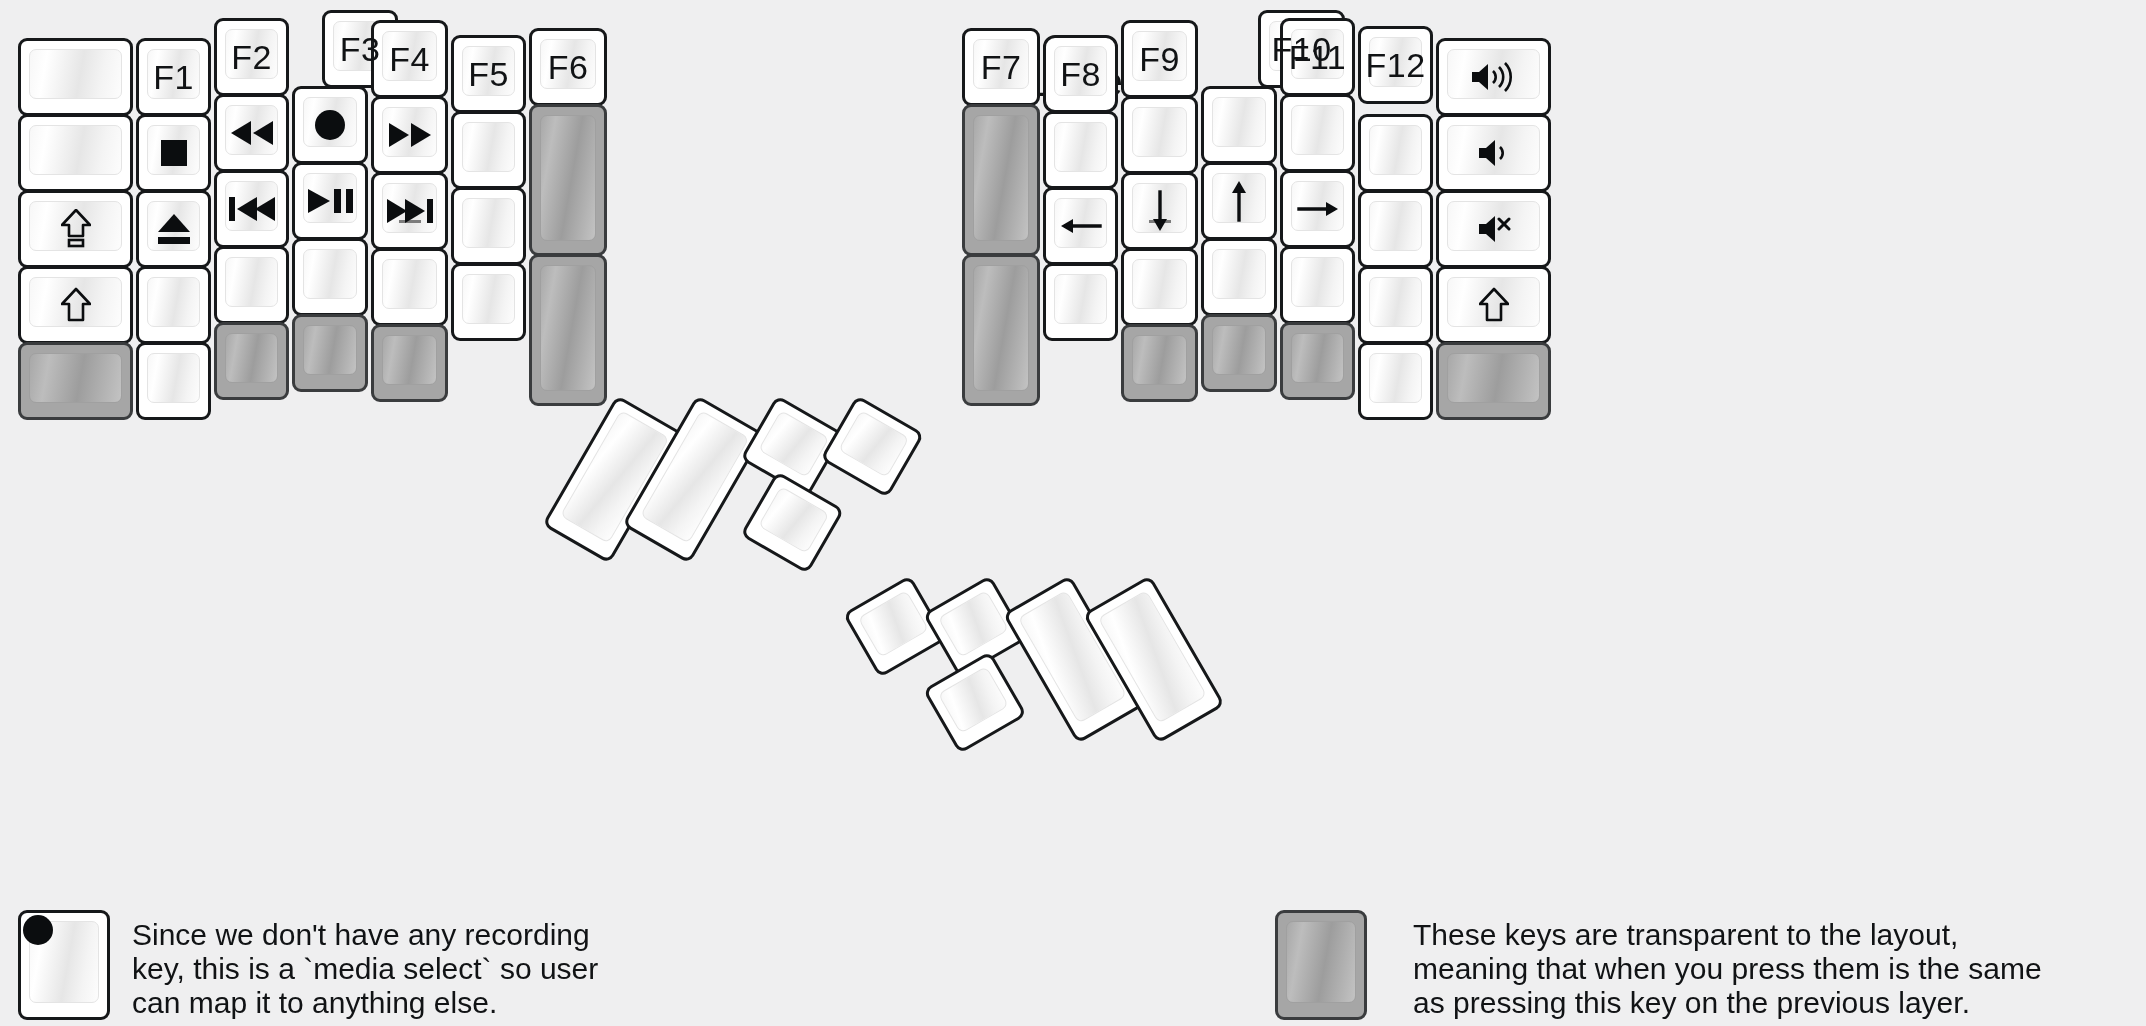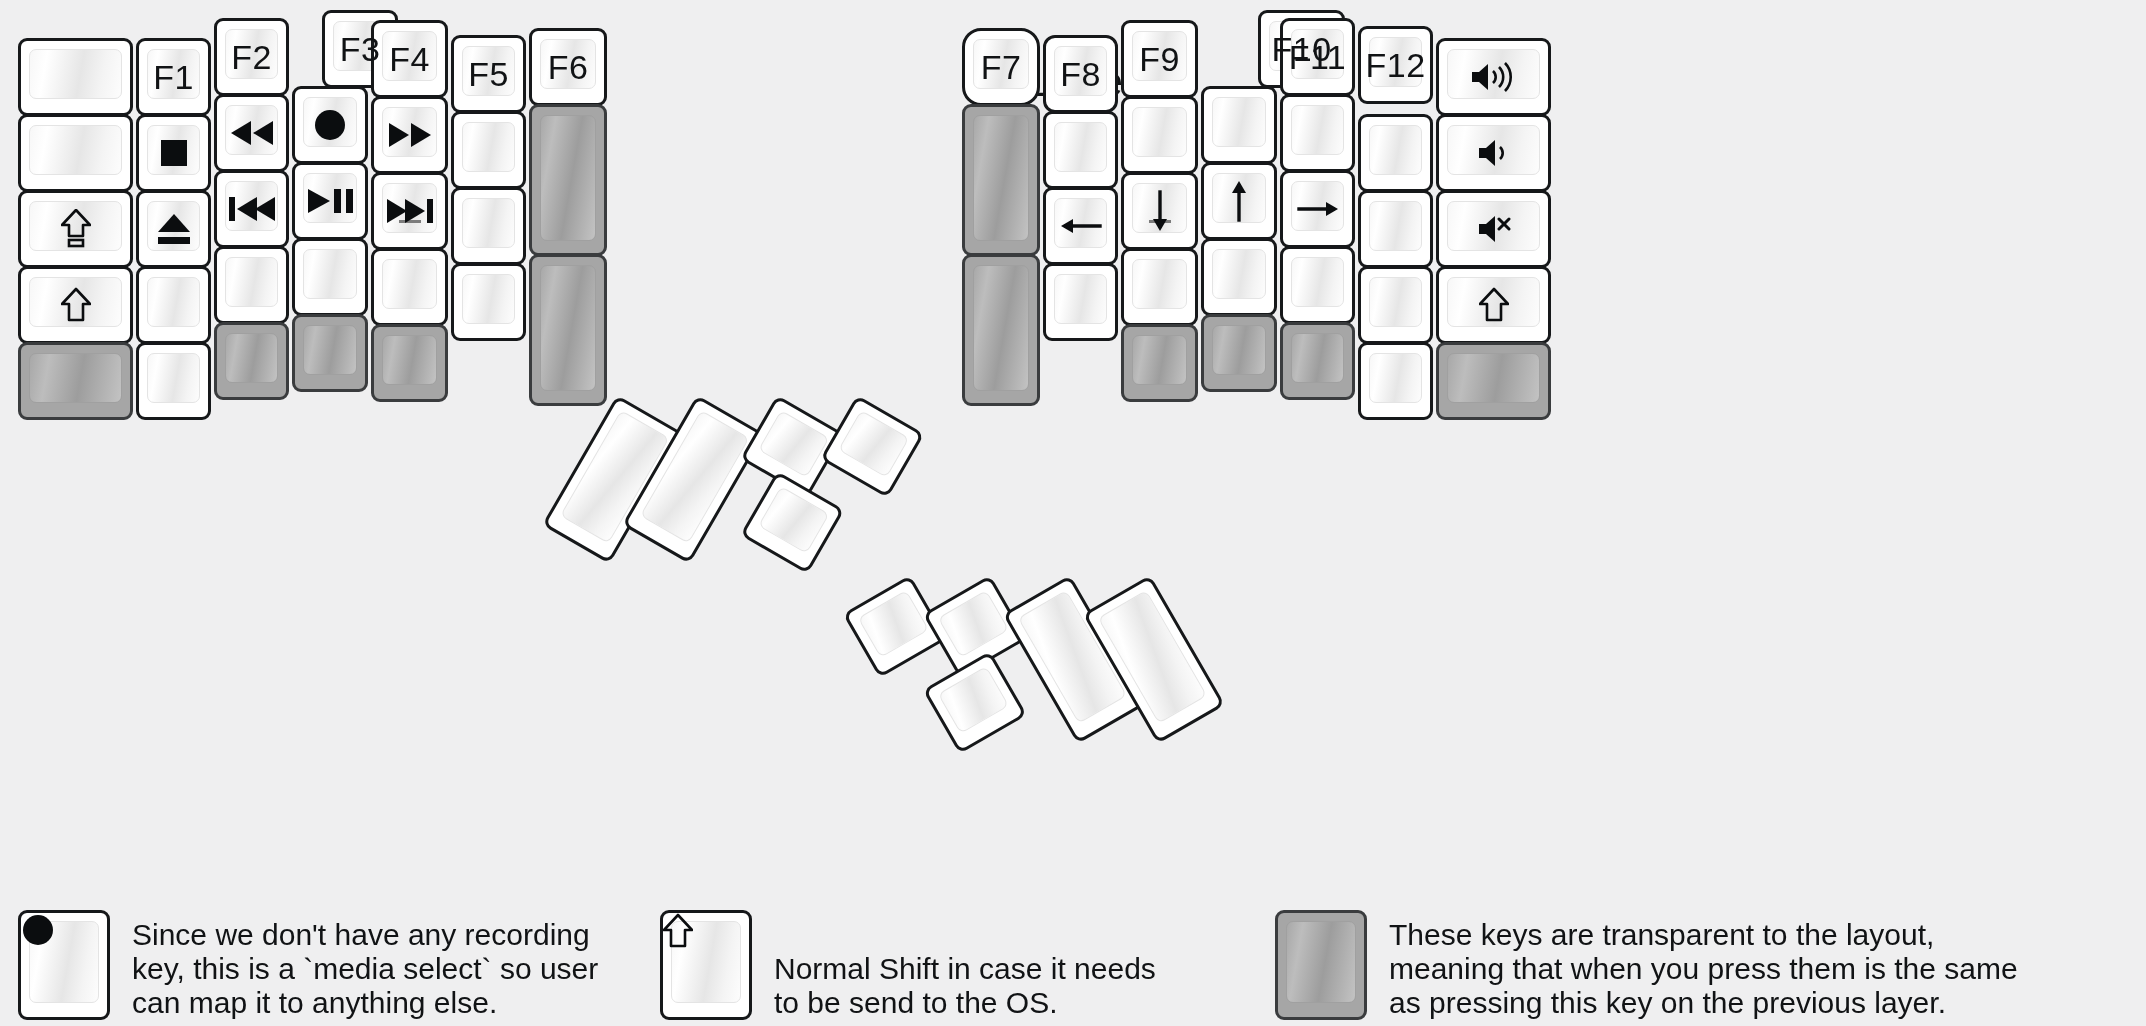"F7" div.key { border-radius: 19px -> none }
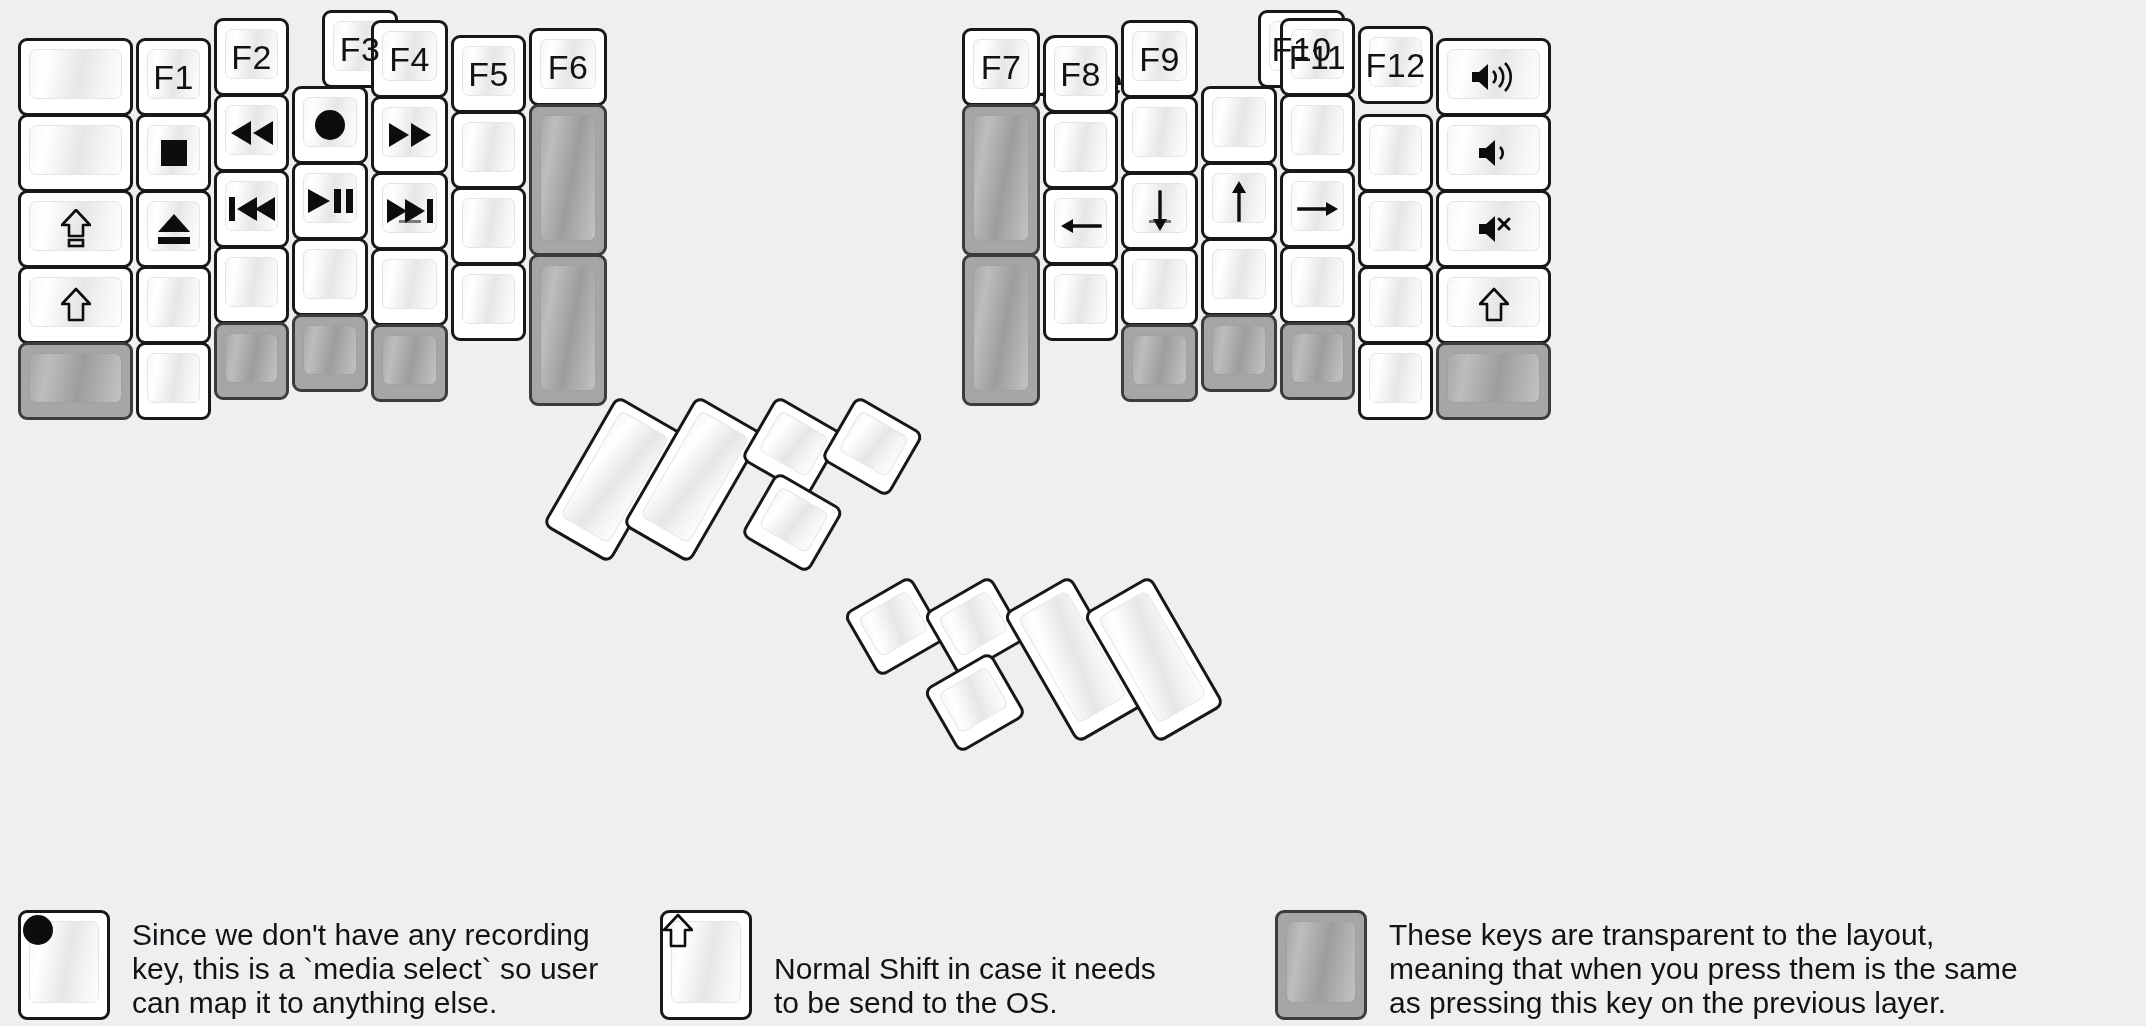"These keys are transparent to" div.legend-item { gap: none -> 24px }
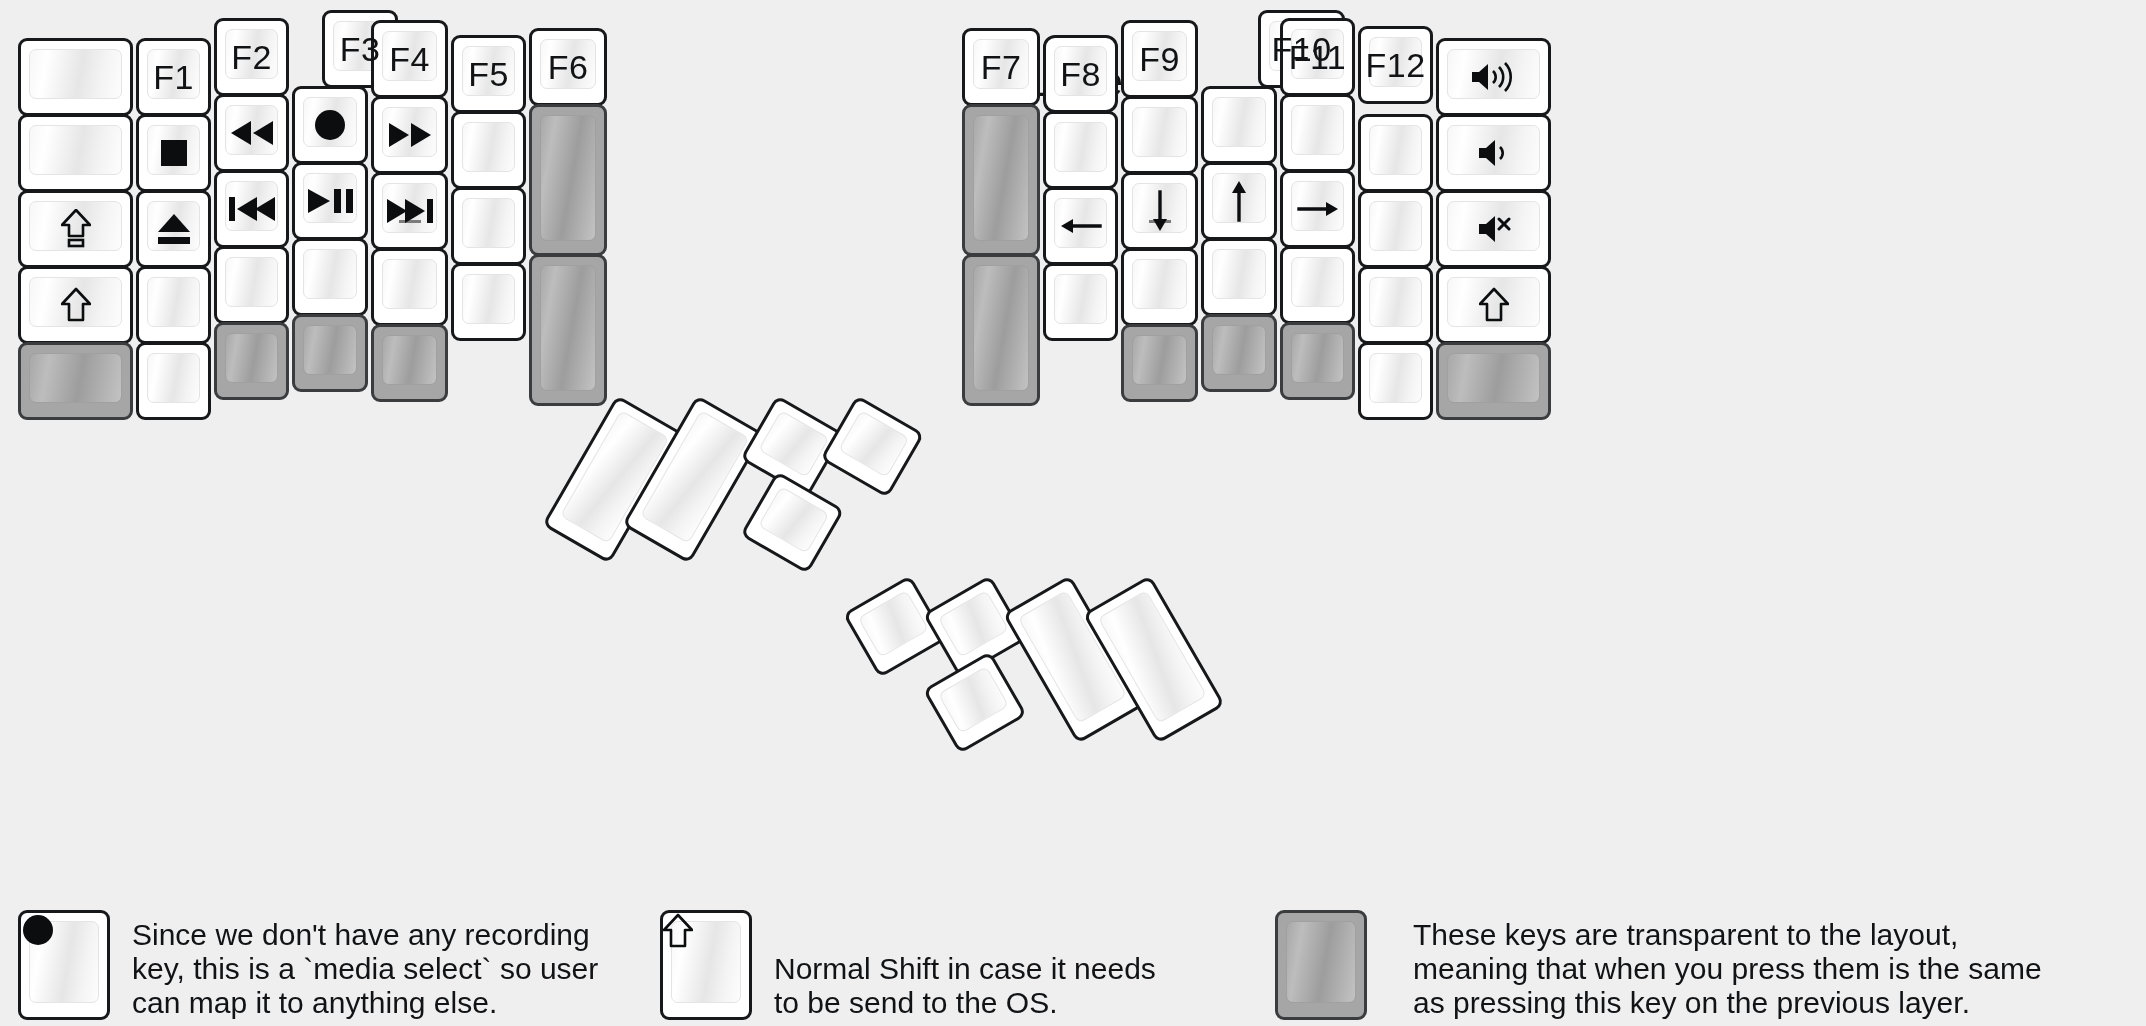"Normal Shift in case it" div.legend-item { html: <div> <div><div></div><span><svg> <polygon></polygon> </svg></span></div> <div>Normal Shift in case it needs to be send to the OS.</div> </div> -> none }
